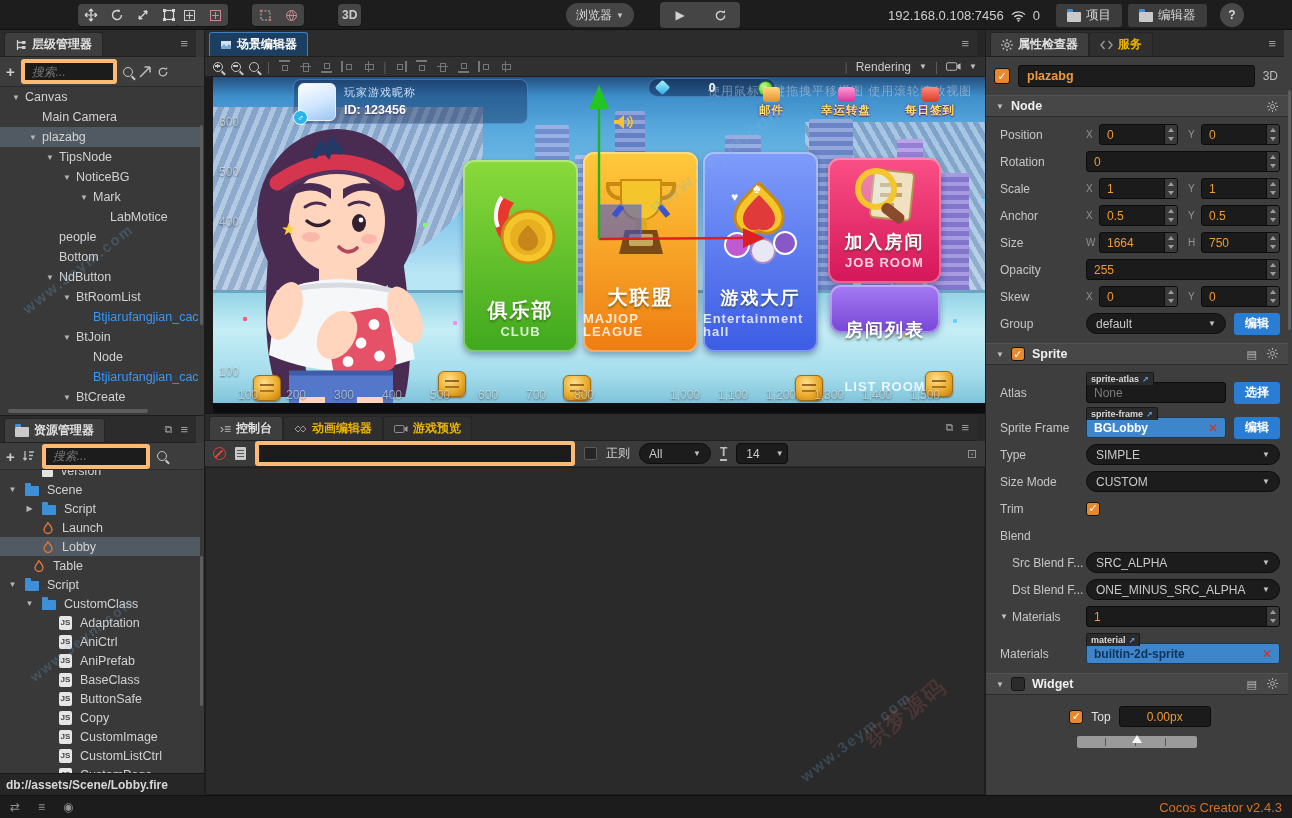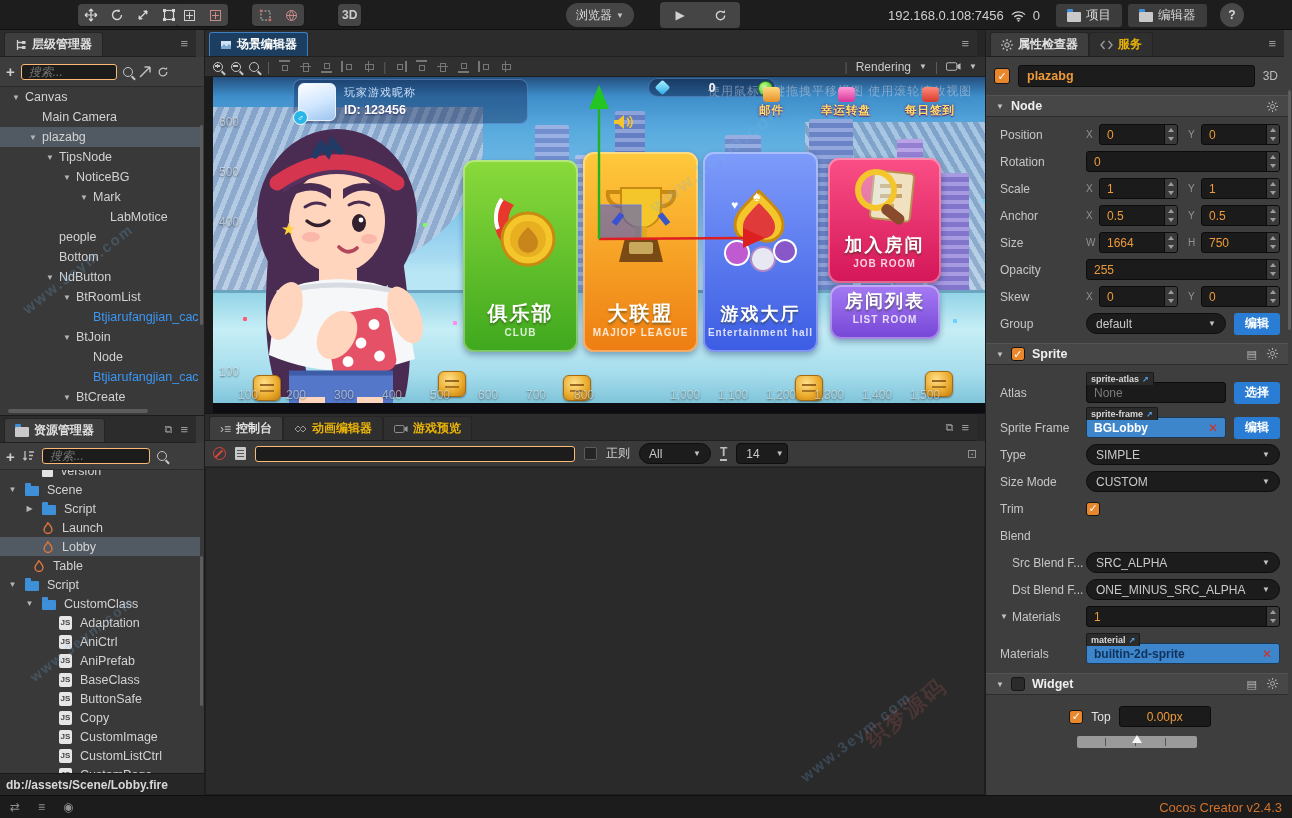"搜索..." .sinput { border: 1px solid #fdba74 -> 4px solid #fdba74; height: 16px -> 25px }
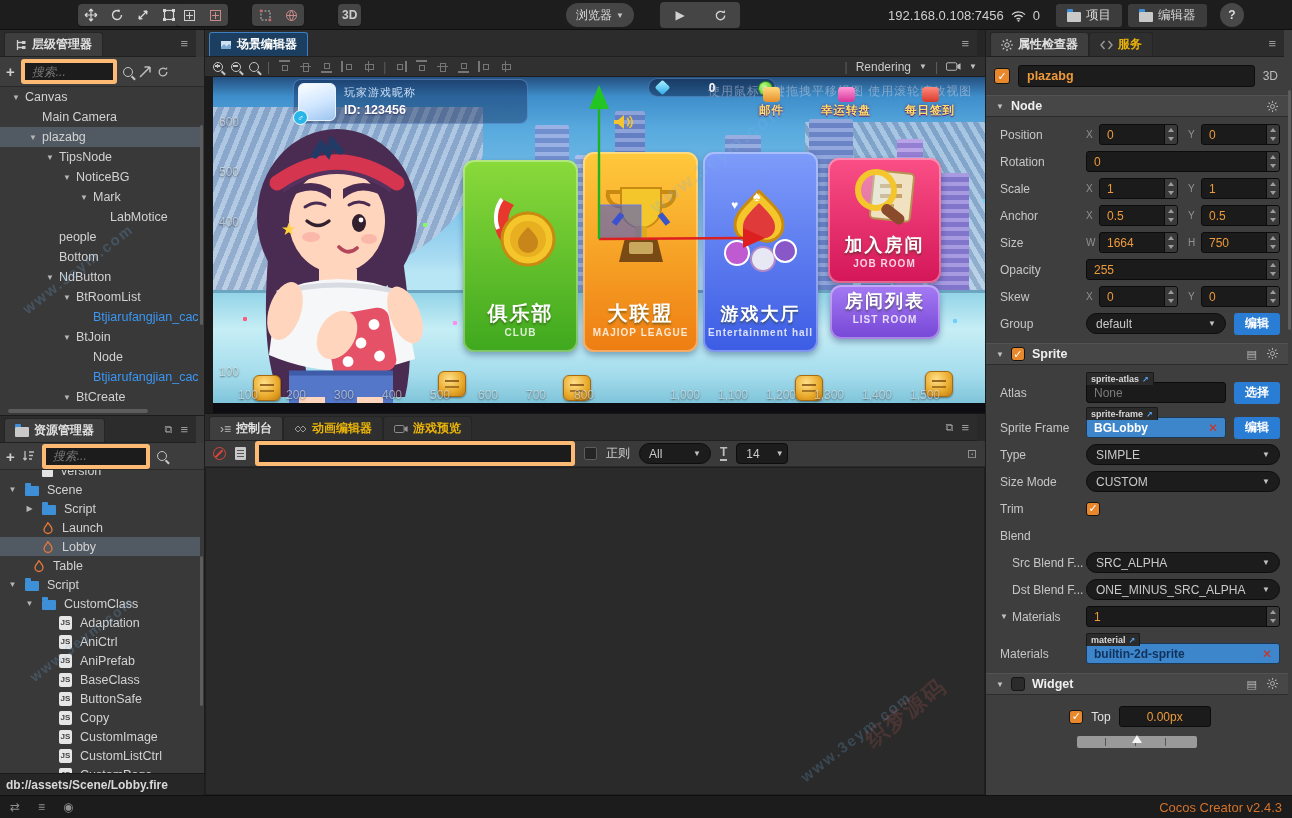"JOB ROOM" .card .cs { font-size: 10px -> 13px }
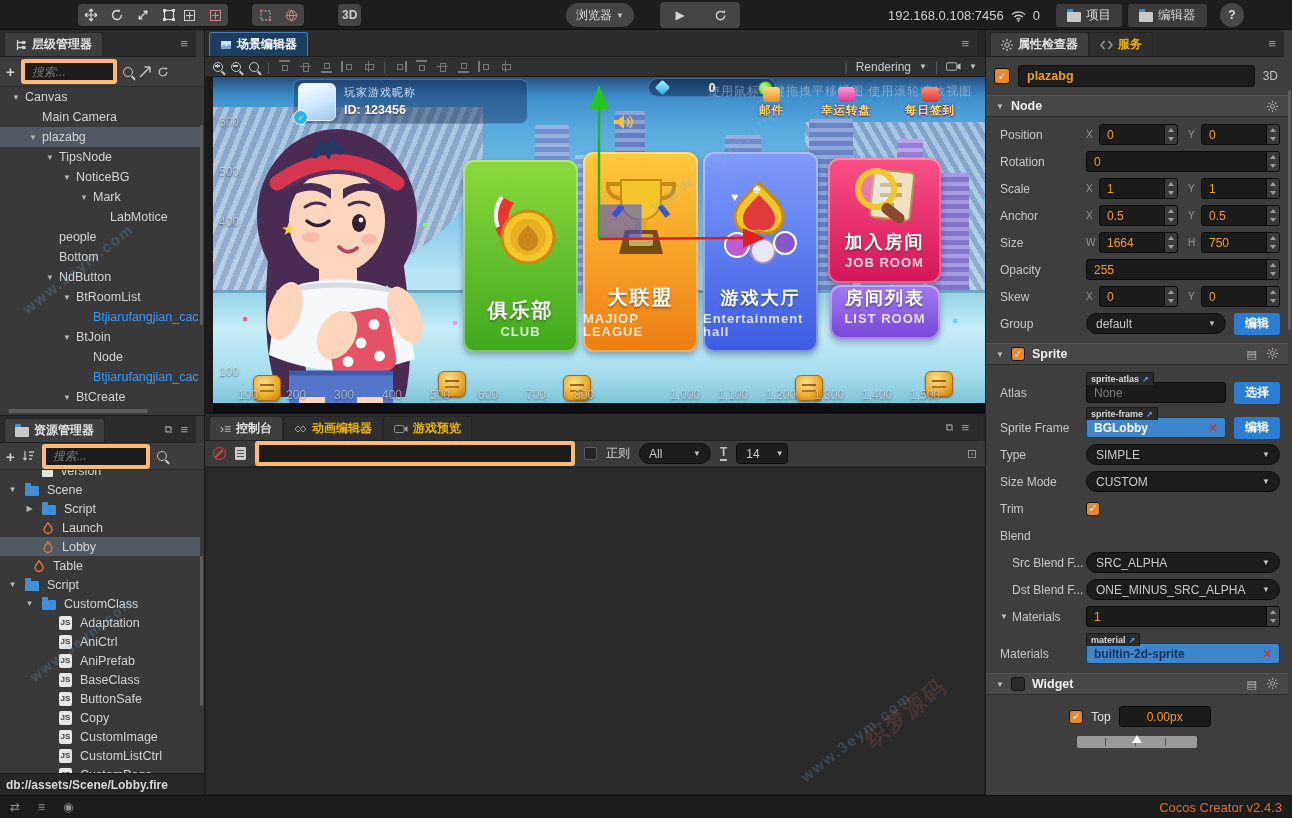"房间列表" div.card { gap: none -> 36px; height: 54px -> 48px }
